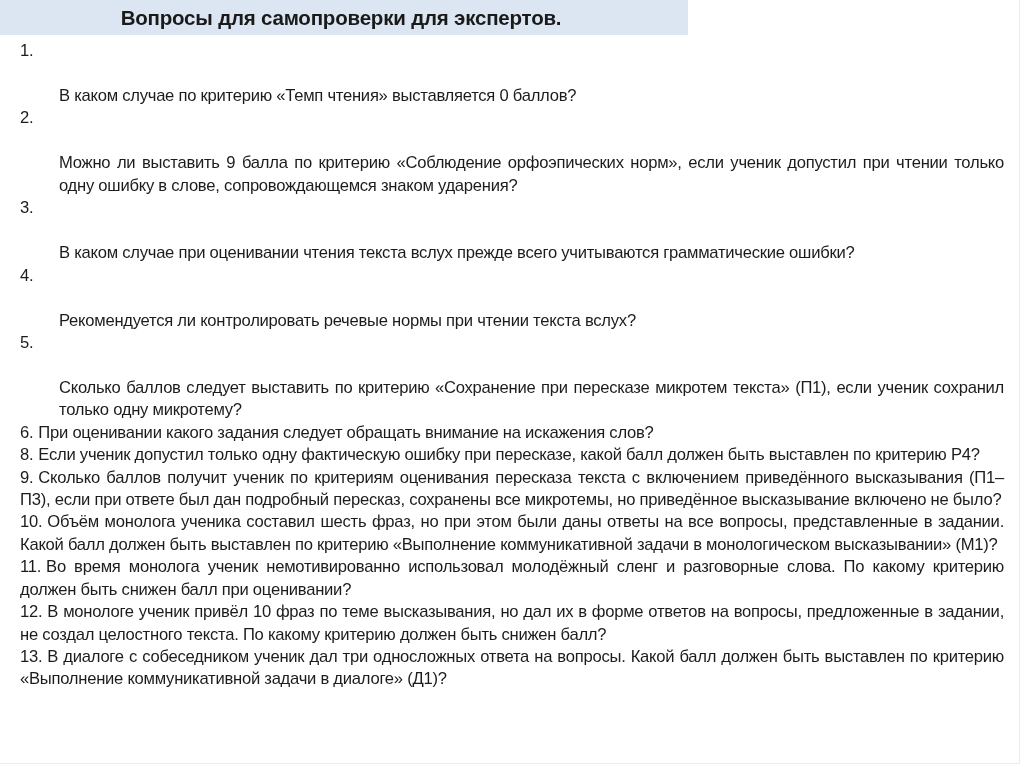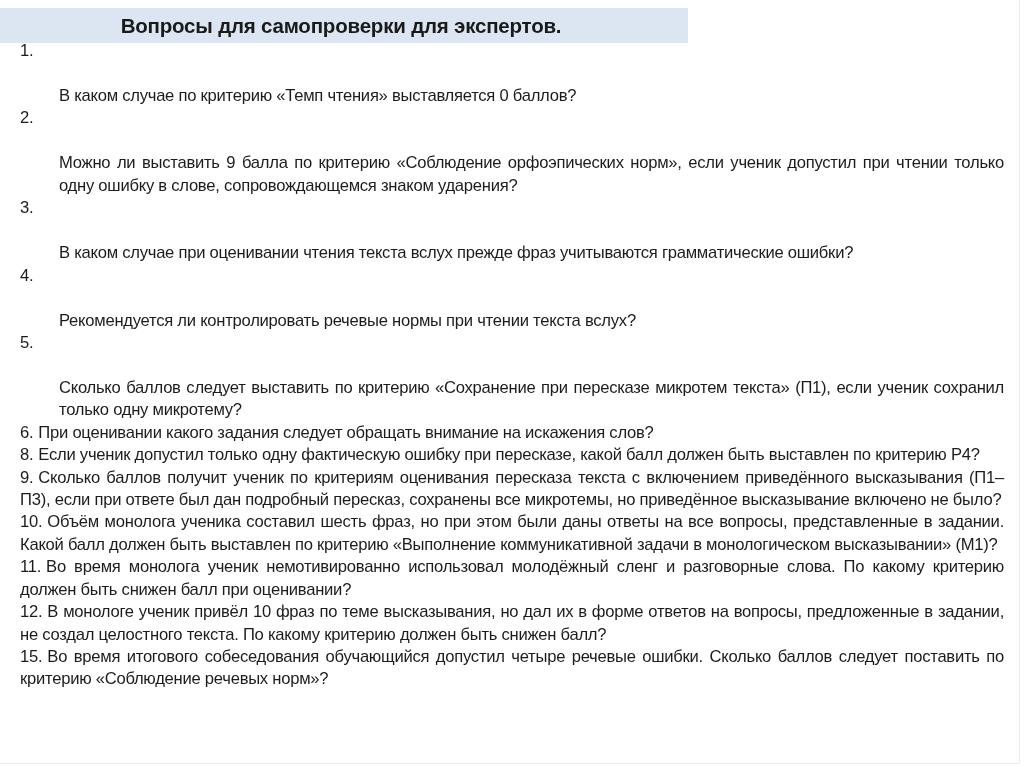"Вопросы для самопроверки для экспертов." .title-band { top: 8px -> 0 }
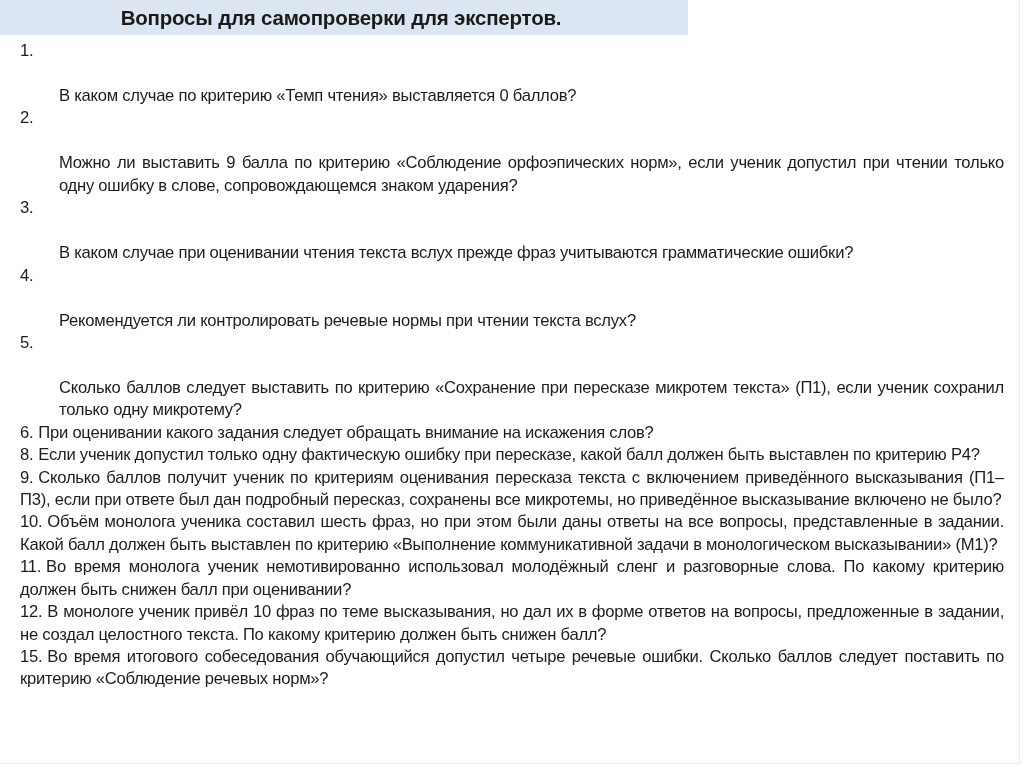"В каком случае при оценивании" span.txt { text: фраз -> всего }
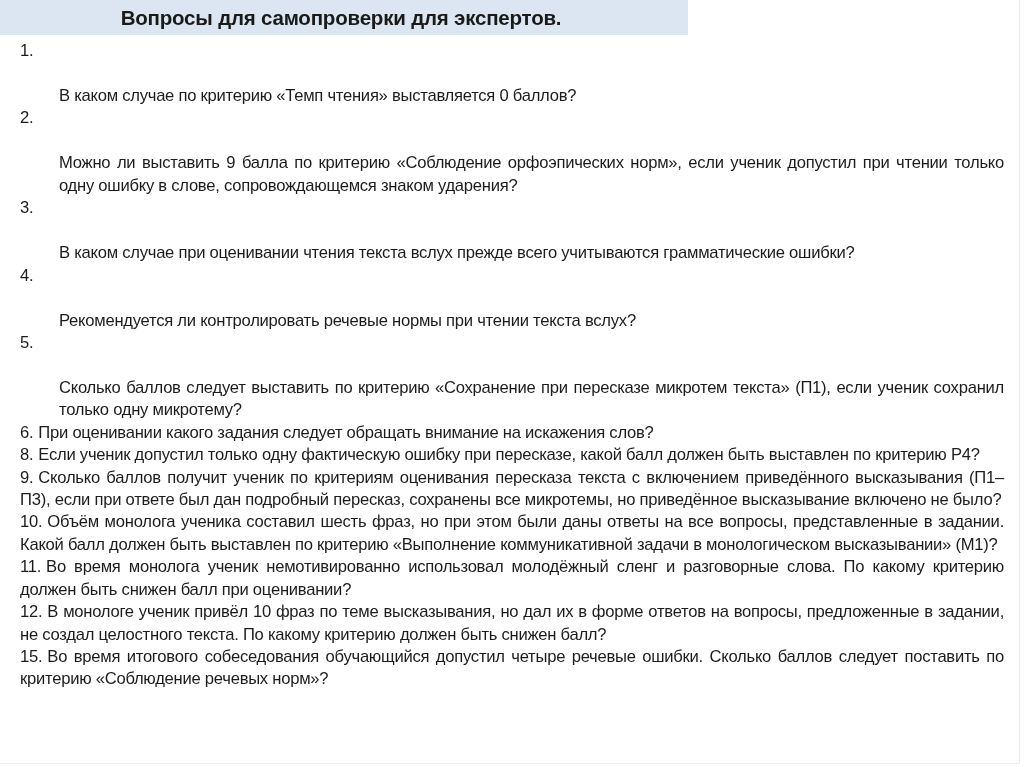"13. В диалоге с собеседником" div.q { html: none -> <div><span>13.</span><span>В диалоге с собеседником ученик дал три односложных ответа на вопросы. Какой балл должен быть выставлен по критерию «Выполнение коммуникативной задачи в диалоге» (Д1)?</span></div> }
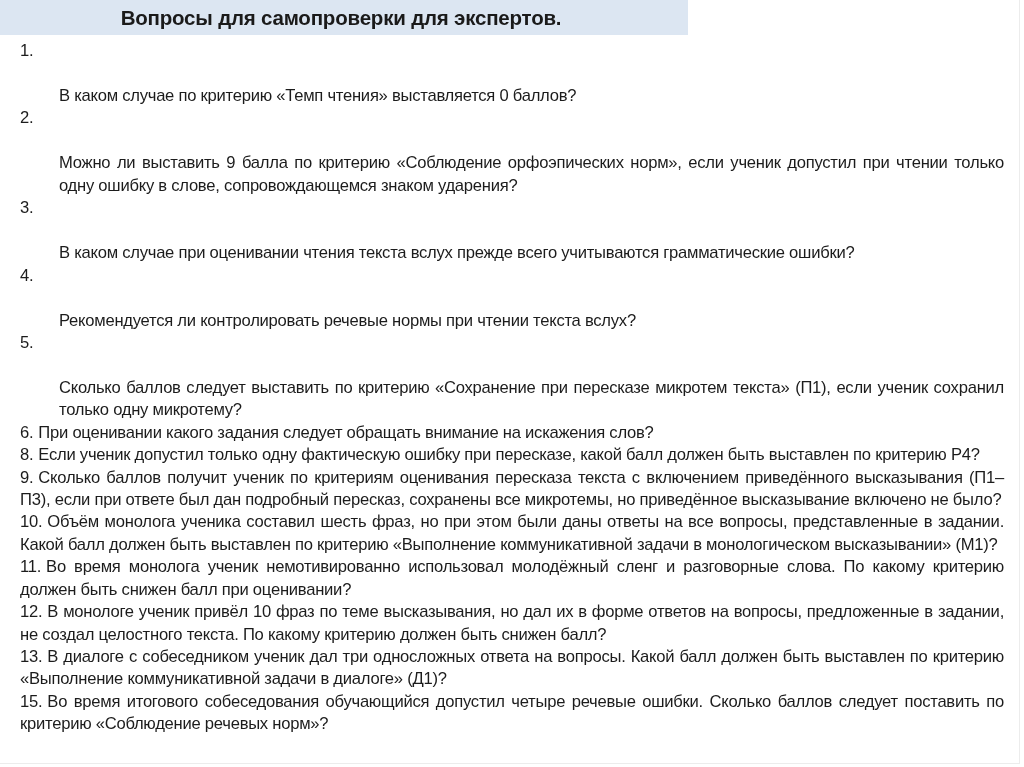"15. Во время итогового собеседования" div.q { html: <div><span>15.</span><span>Во время итогового собеседования обучающийся допустил четыре речевые ошибки. Сколько баллов следует поставить по критерию «Соблюдение речевых норм»?</span></div> -> none }
